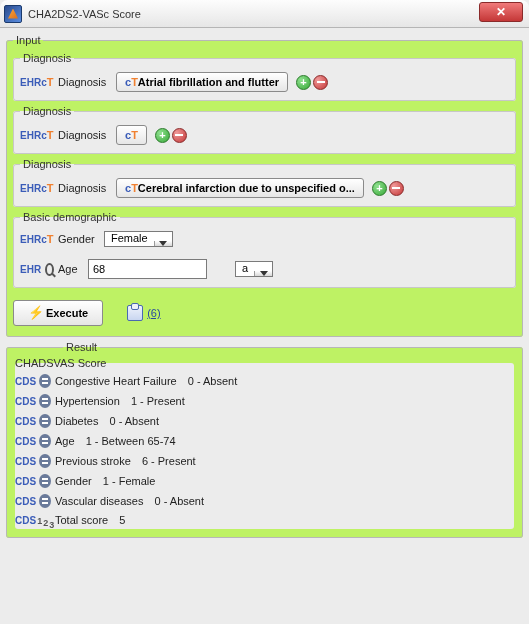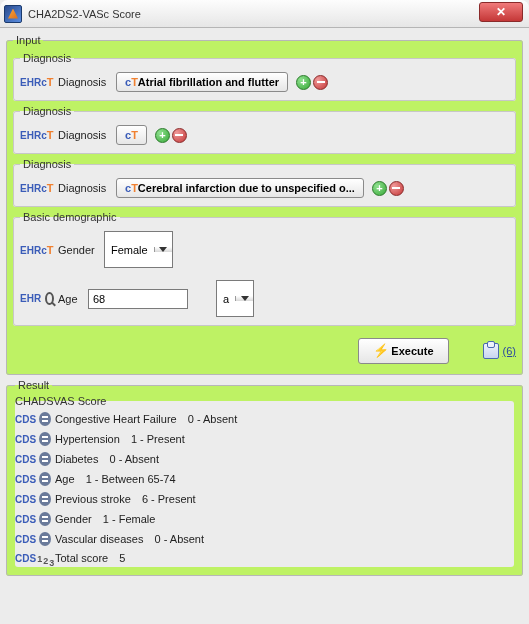"Female" .select { align-items: center -> flex-end; height: 37px -> 16px }
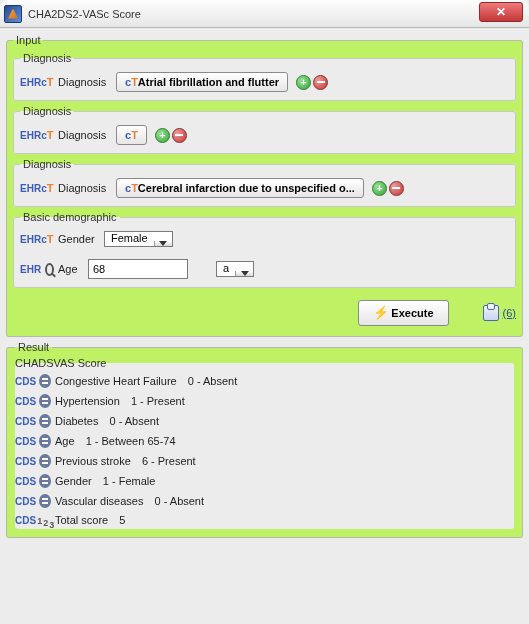"68" .textinput { width: 100px -> 119px }
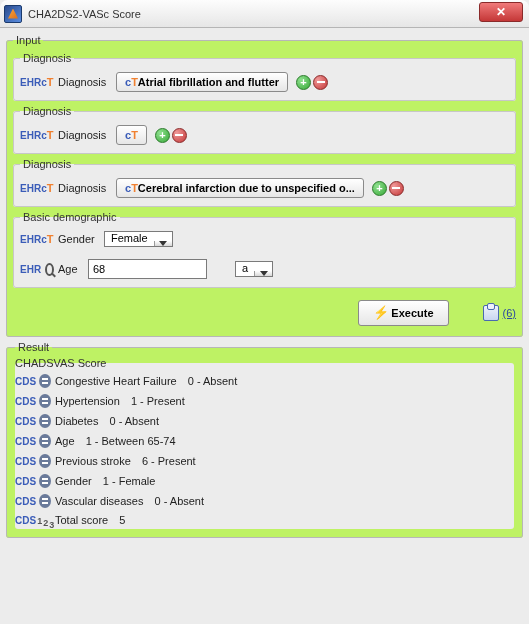"Execute" .exec-row { gap: 34px -> 24px; justify-content: flex-end -> flex-start }
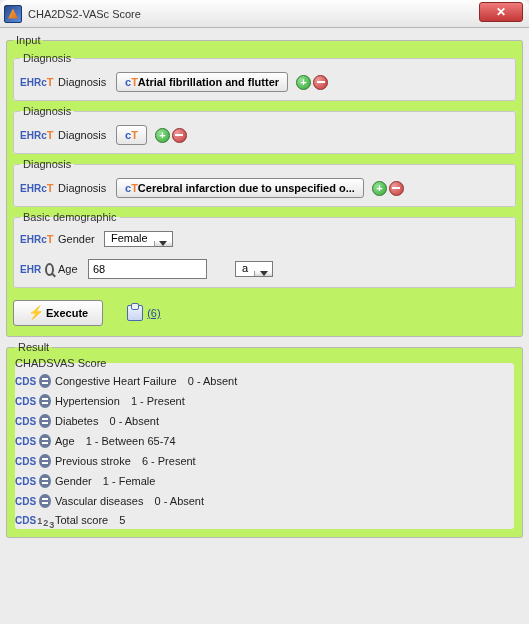"Result" fieldset.resultgroup > legend { margin-left: none -> 48px }
